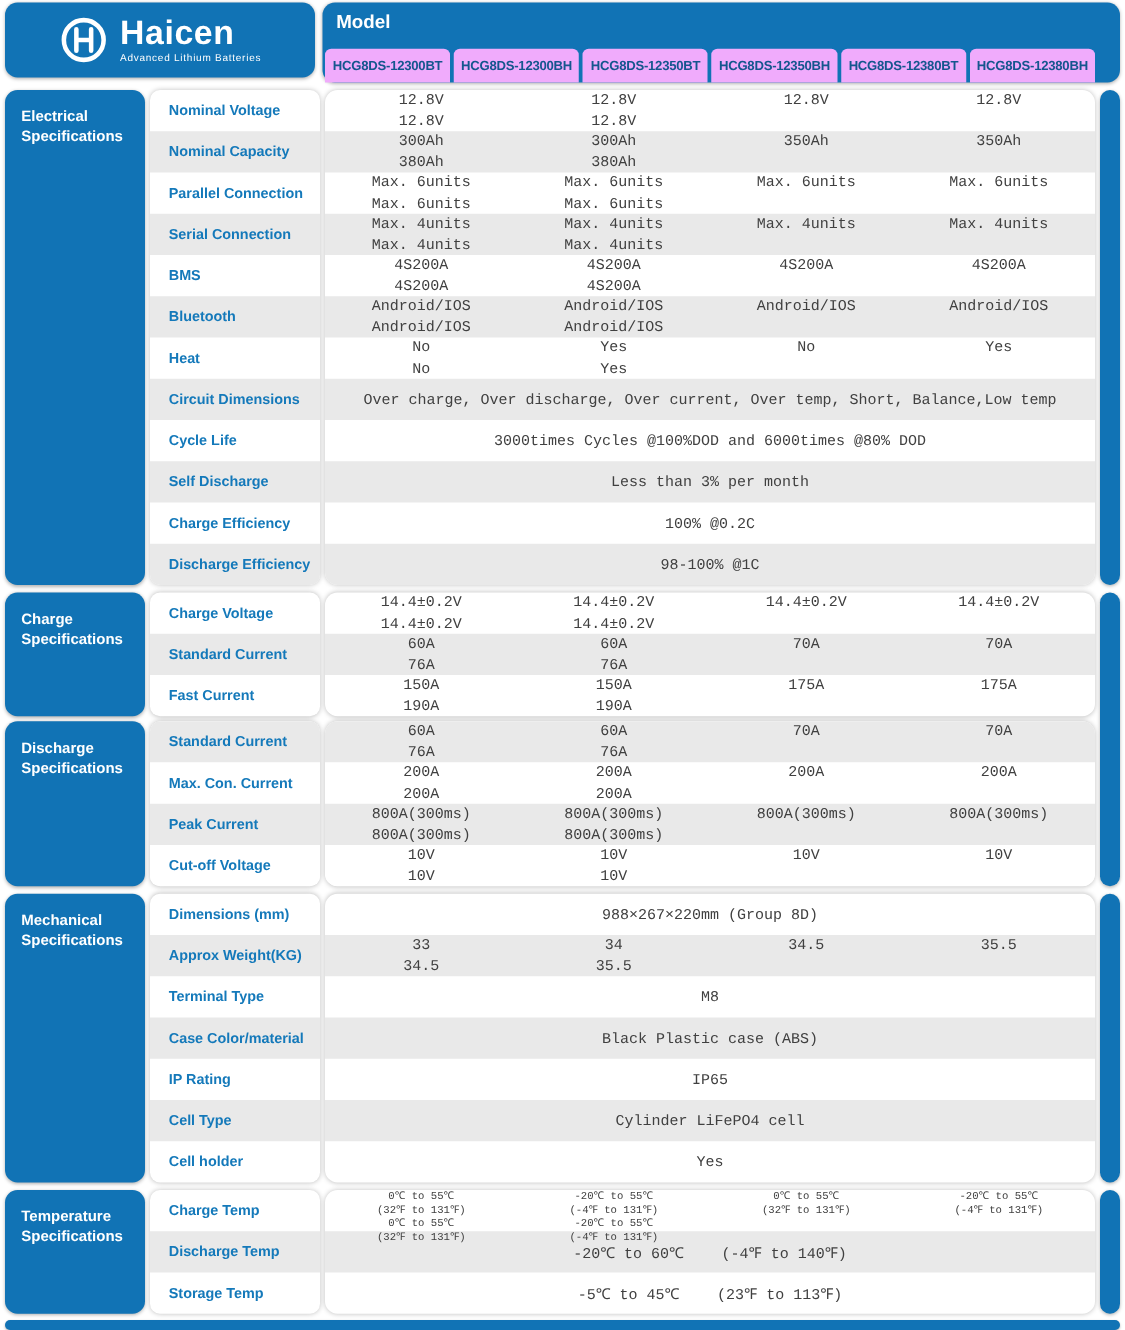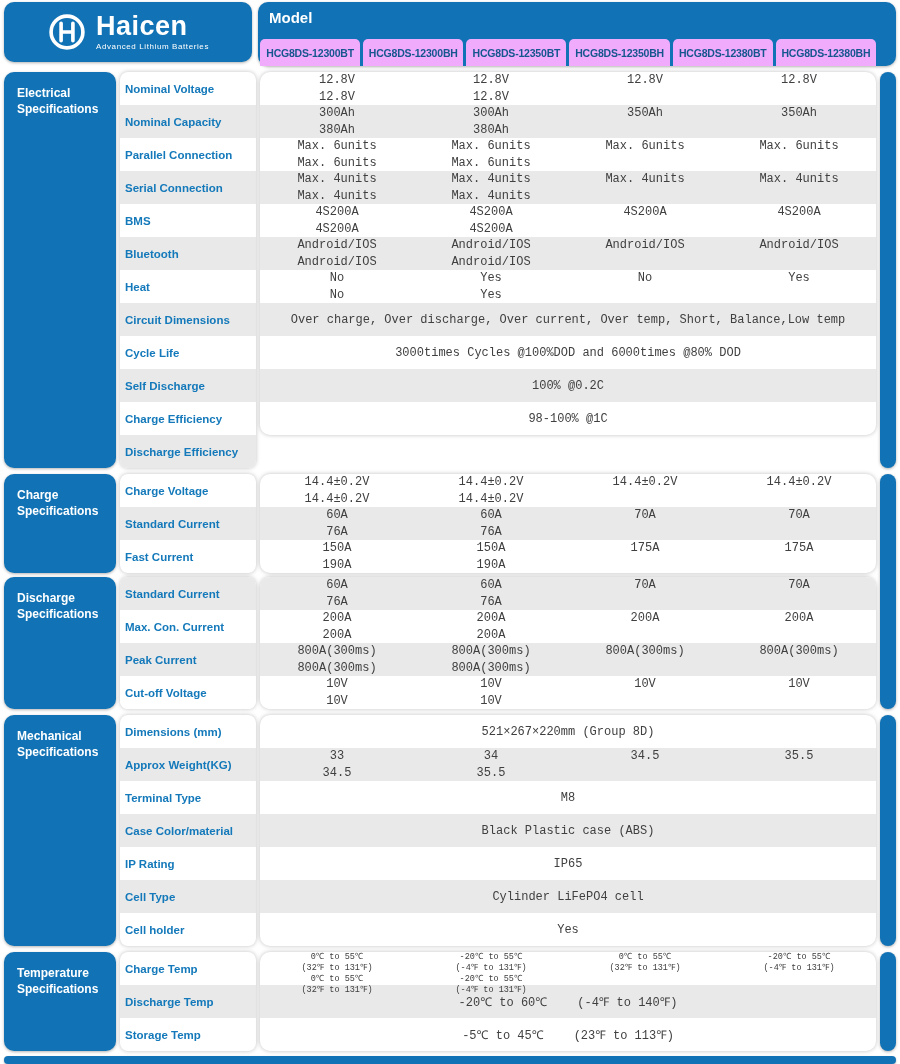"Nominal Voltage" .lrow { padding-left: 5px -> 15px }
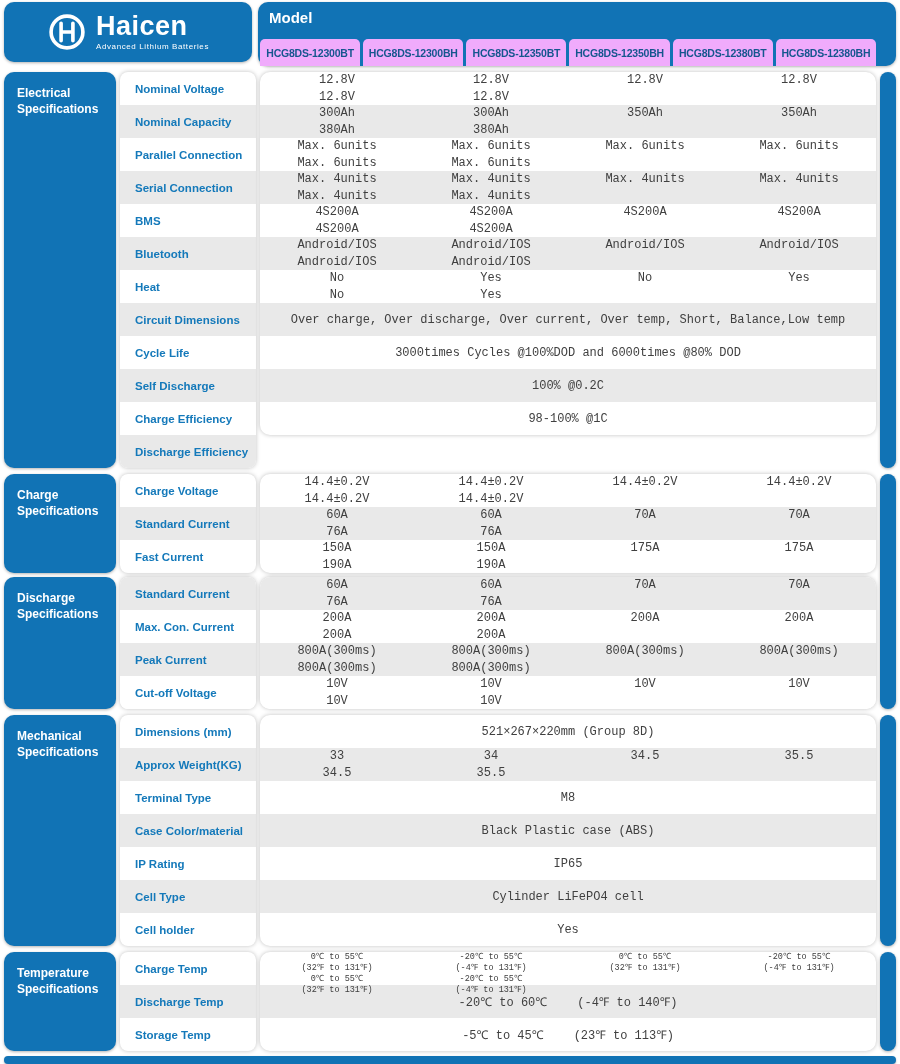"Less than 3% per month" div.vrow { html: none -> <div> <span>Less than 3% per month</span> </div> }
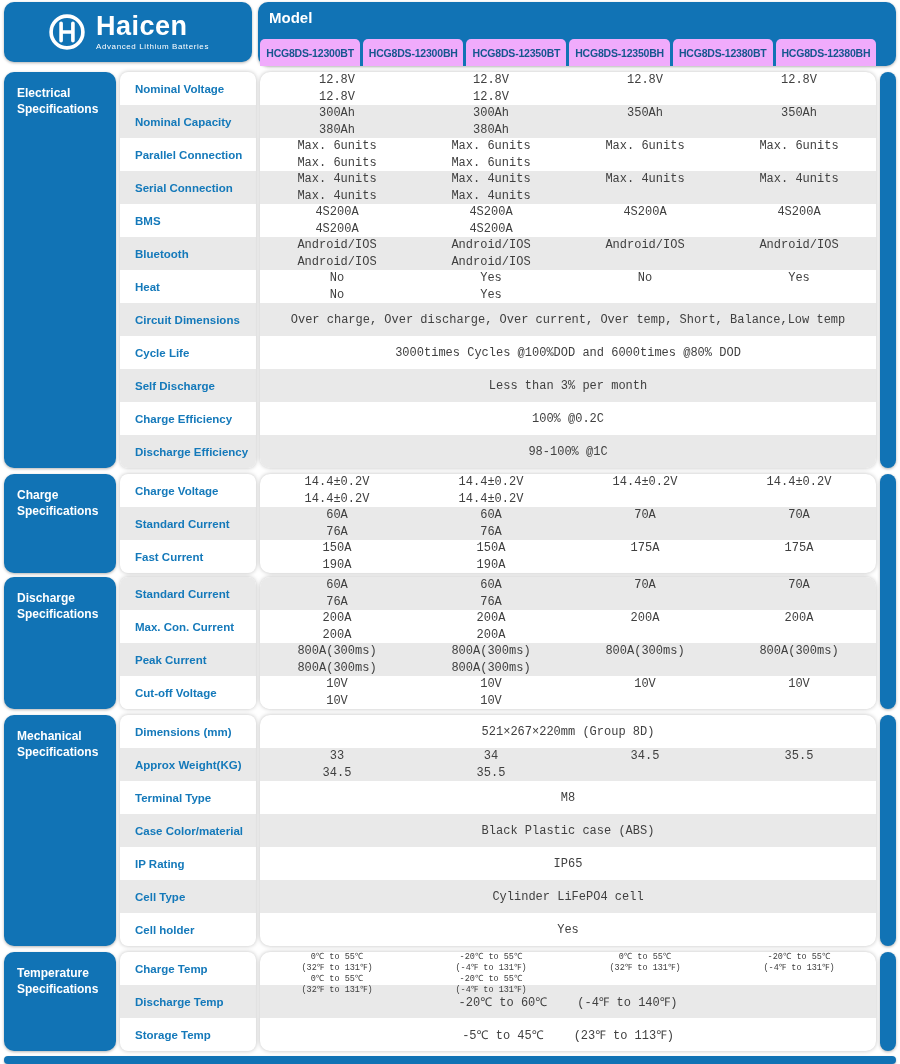"521×267×220mm (Group 8D)" span { text: 521 -> 988 }
